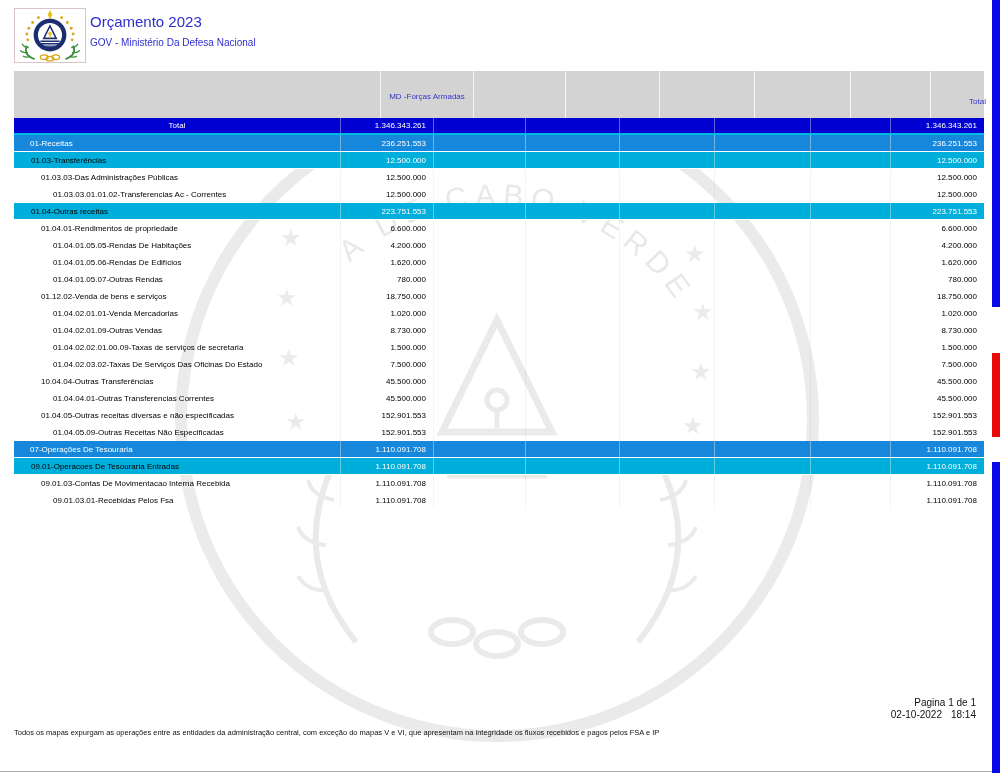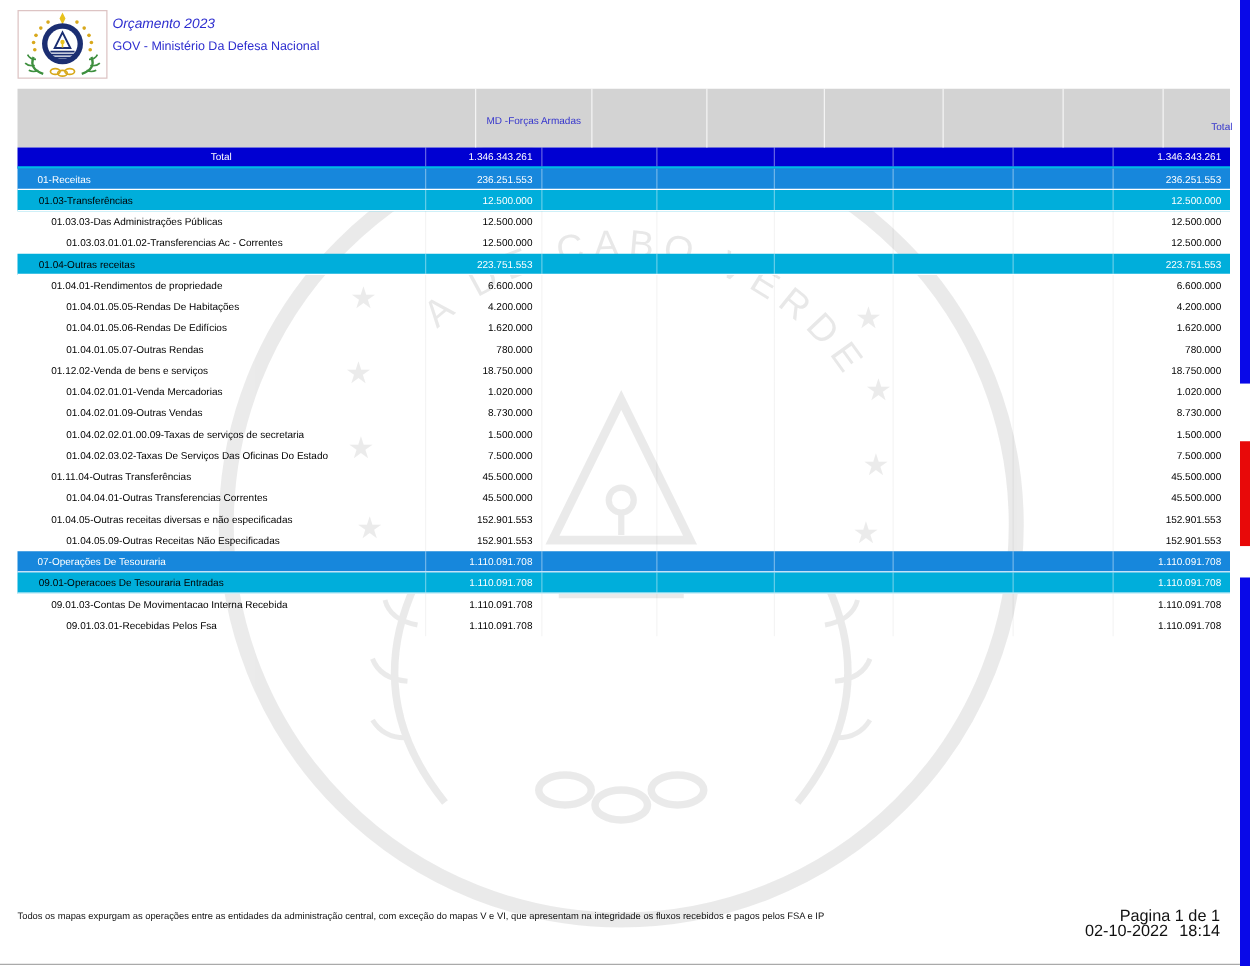"Orçamento 2023" .t-budget { font-size: 11px -> 15px; font-style: italic -> none }
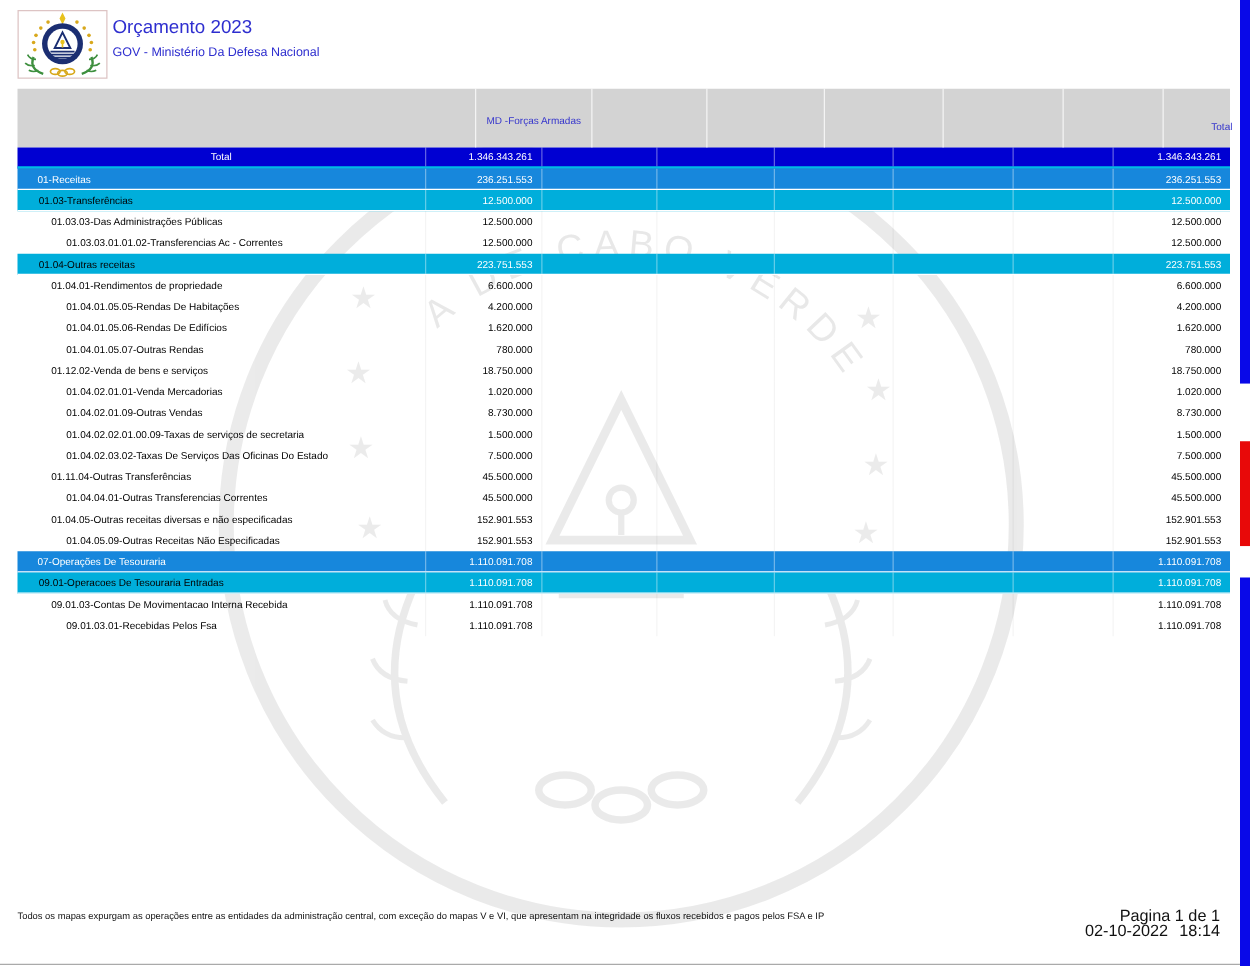"01.11.04-Outras Transferências" div.cell { text: 01.11.04-Outras -> 10.04.04-Outras }
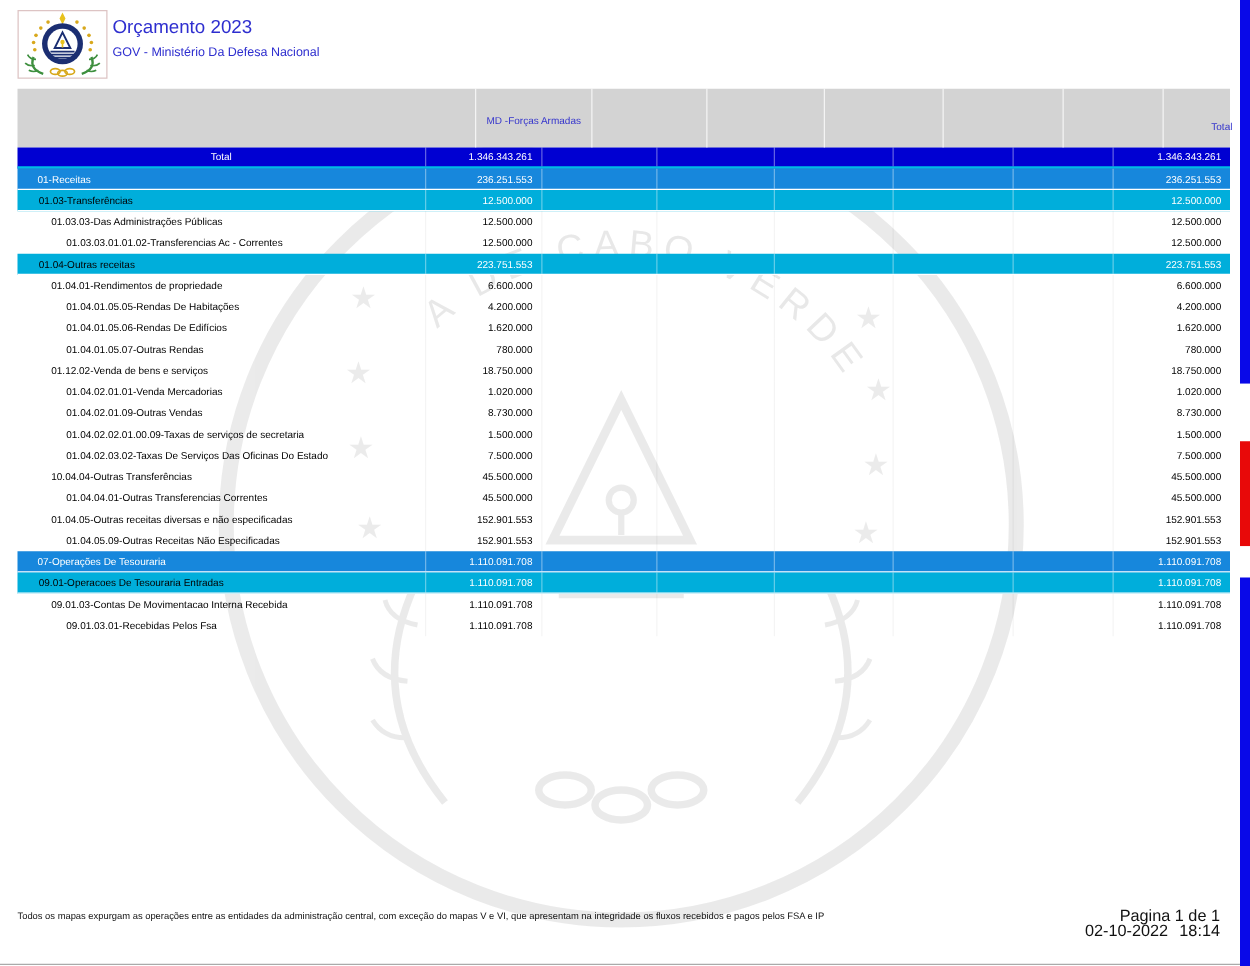"Pagina 1 de 1" .page-info { font-size: 13px -> 10px; top: 727px -> 697px }
